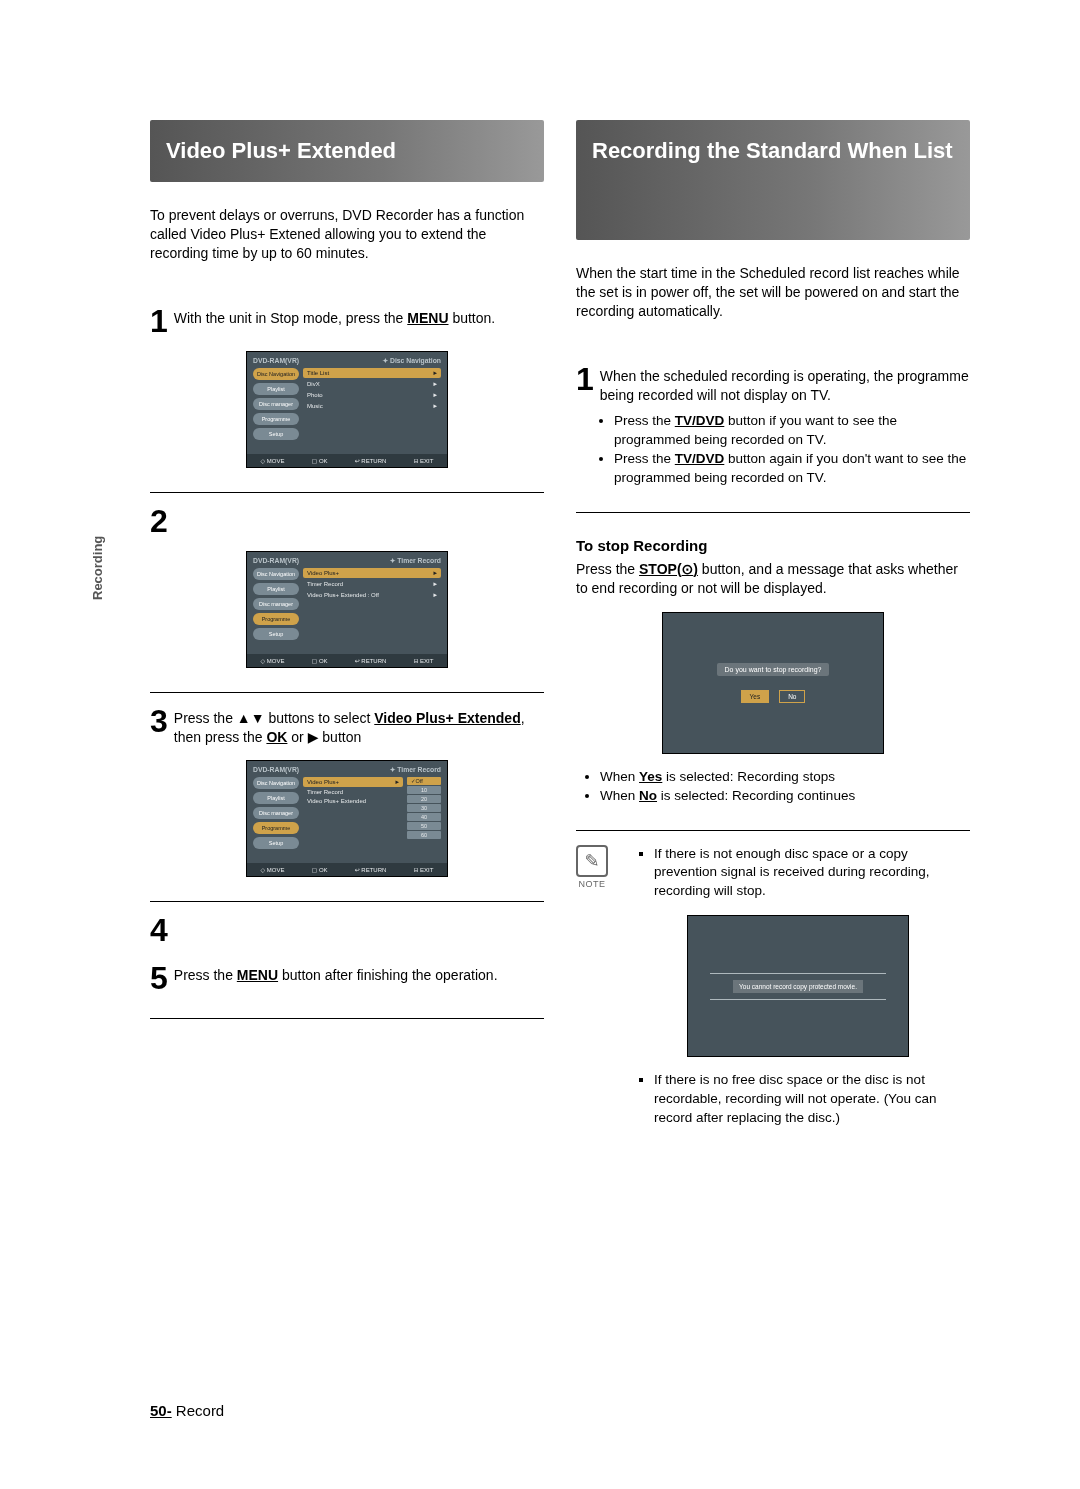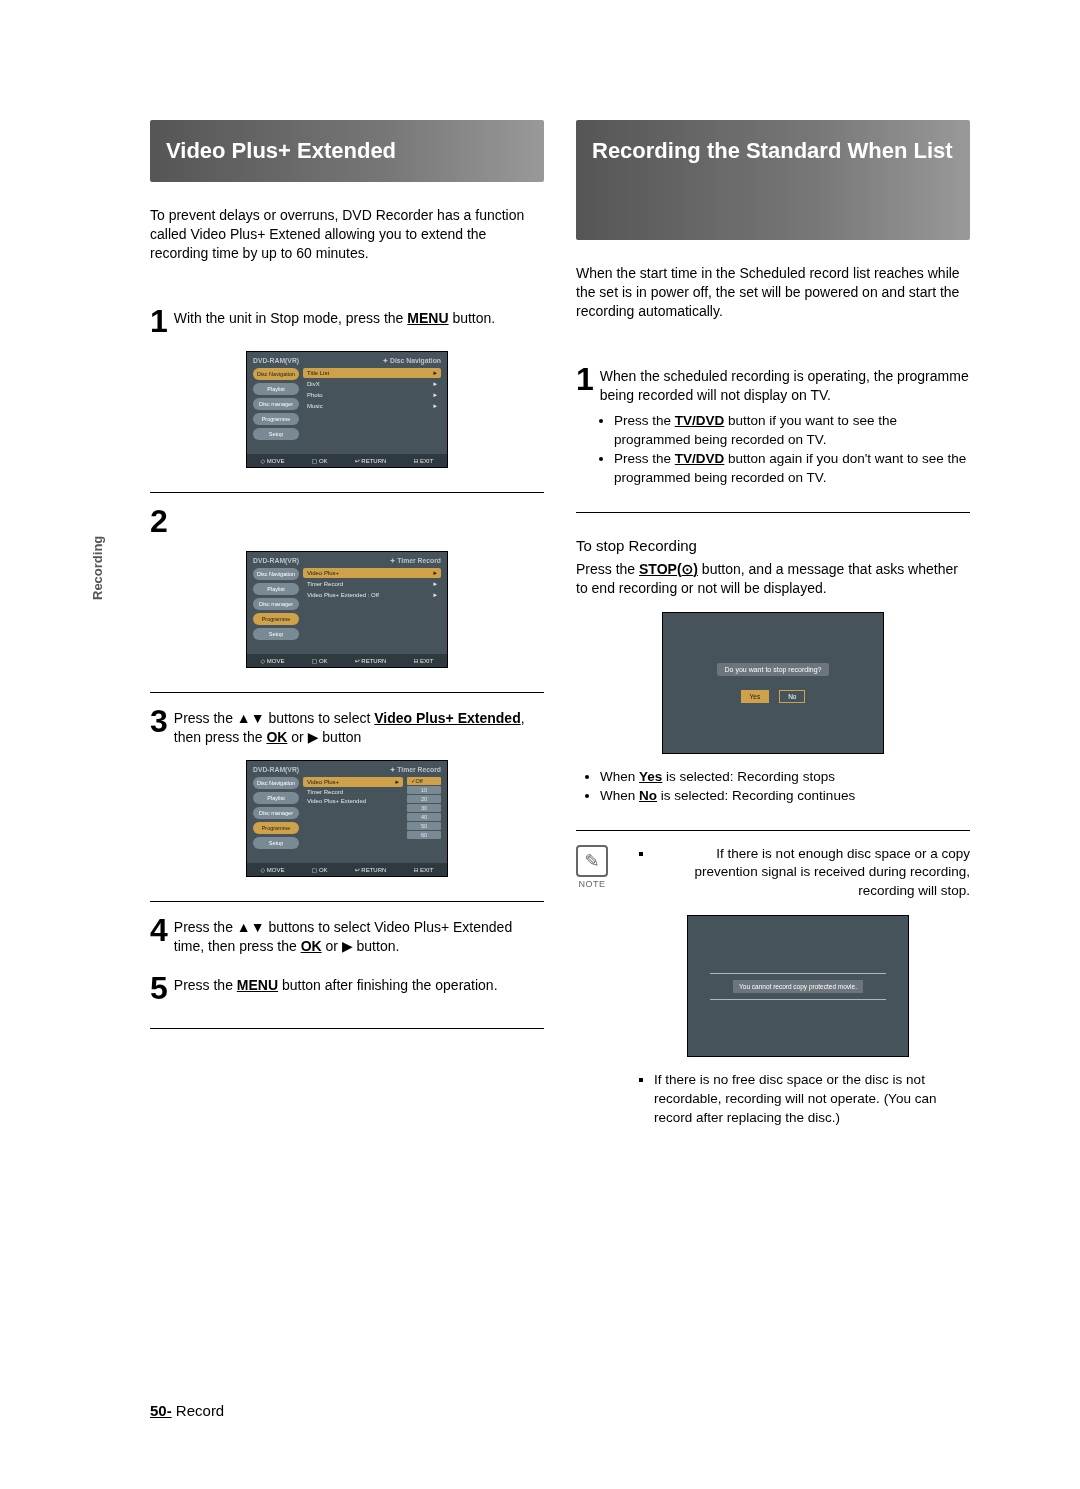"To stop Recording" .sub-heading { font-weight: normal -> bold }
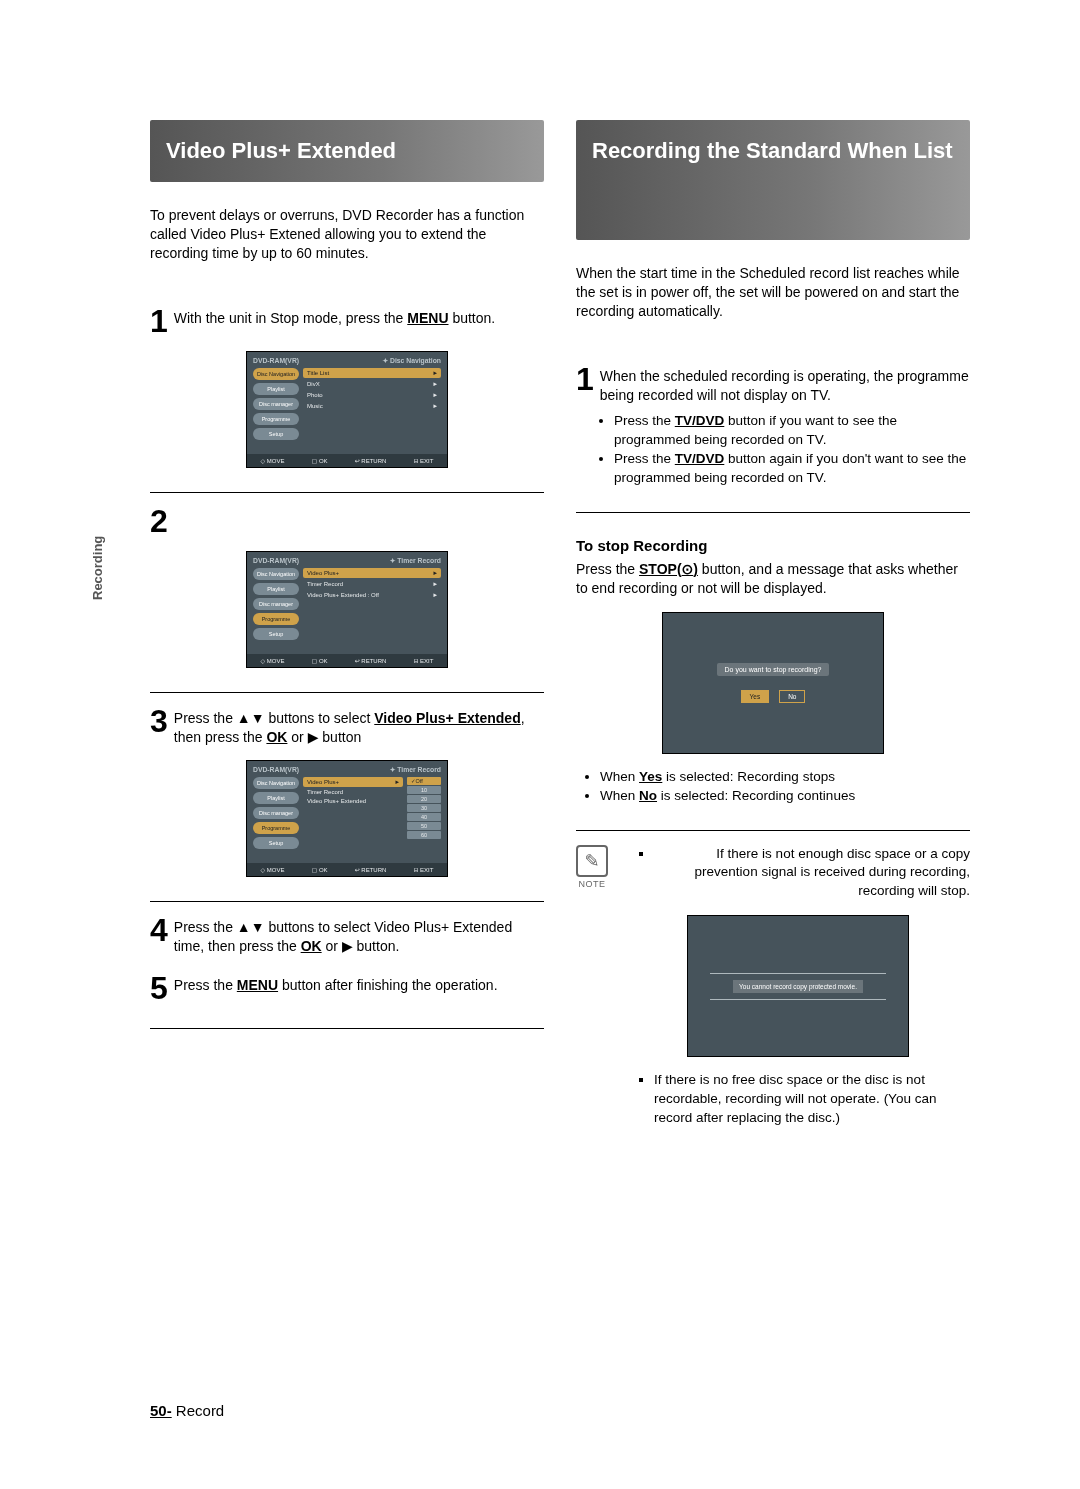"If there is not enough" ul.square-list { text-align: right -> none }
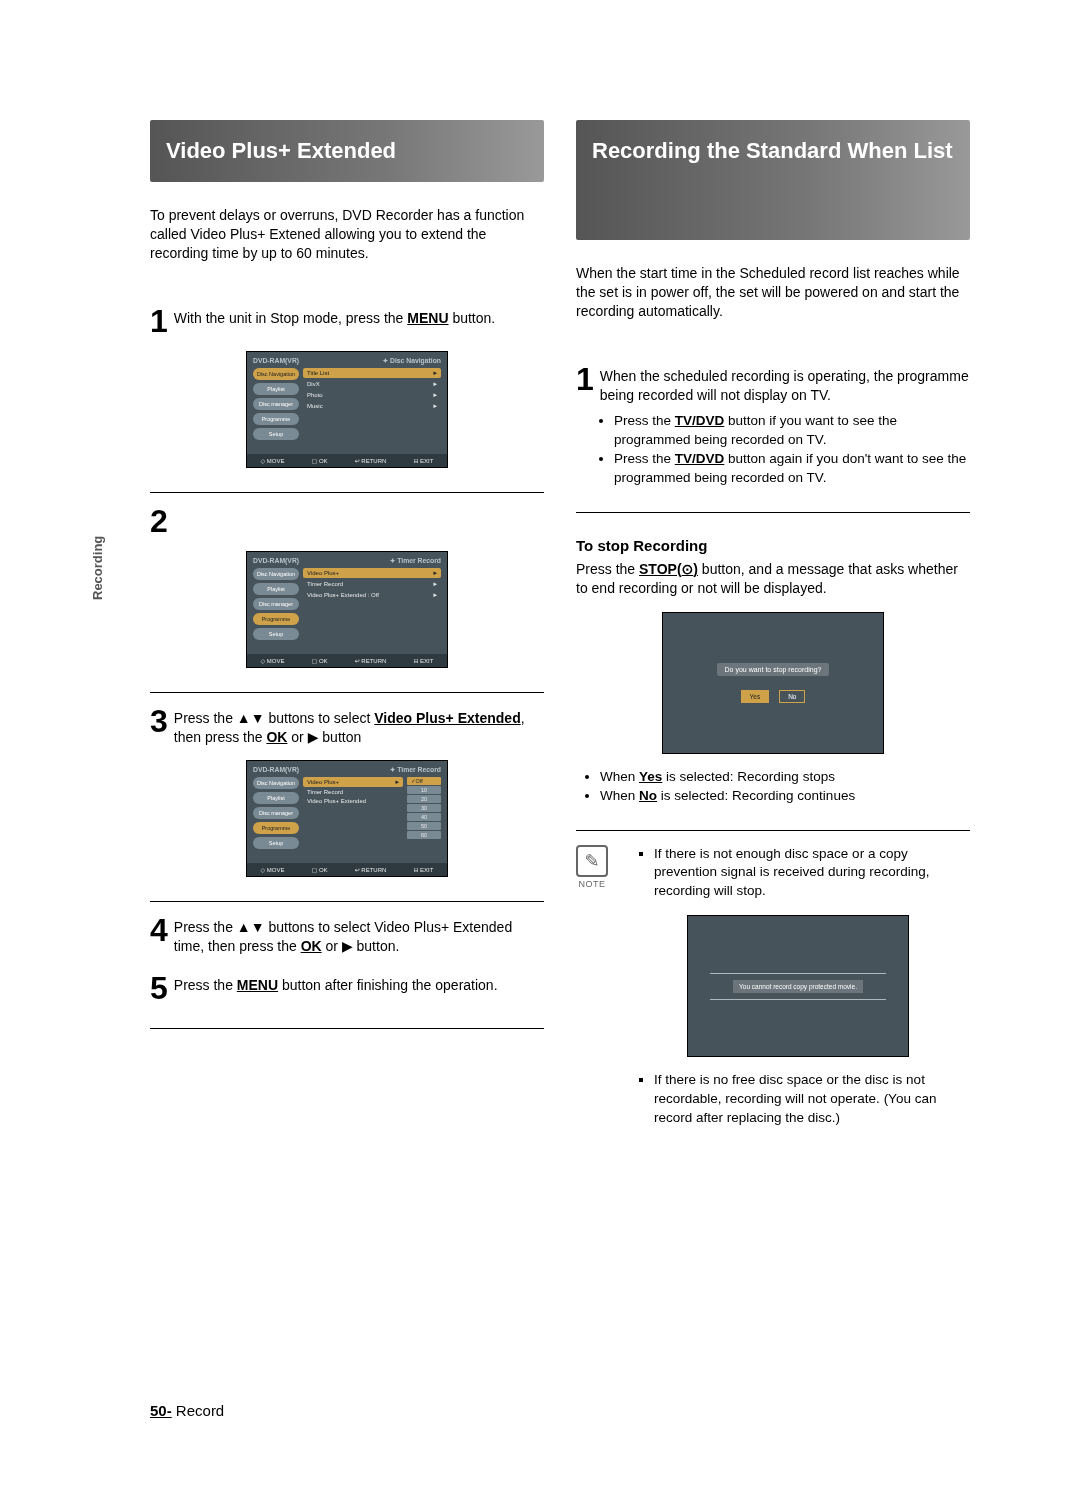"Press the ▲▼ buttons to select Video Plus+ Extended" div.step-text { html: <div> <span>Press the </span><span>▲▼</span><span> buttons to select Video Plus+ Extended time, then press the </span><span>OK</span><span> or </span><span>▶</span><span> button.</span> </div> -> none }
